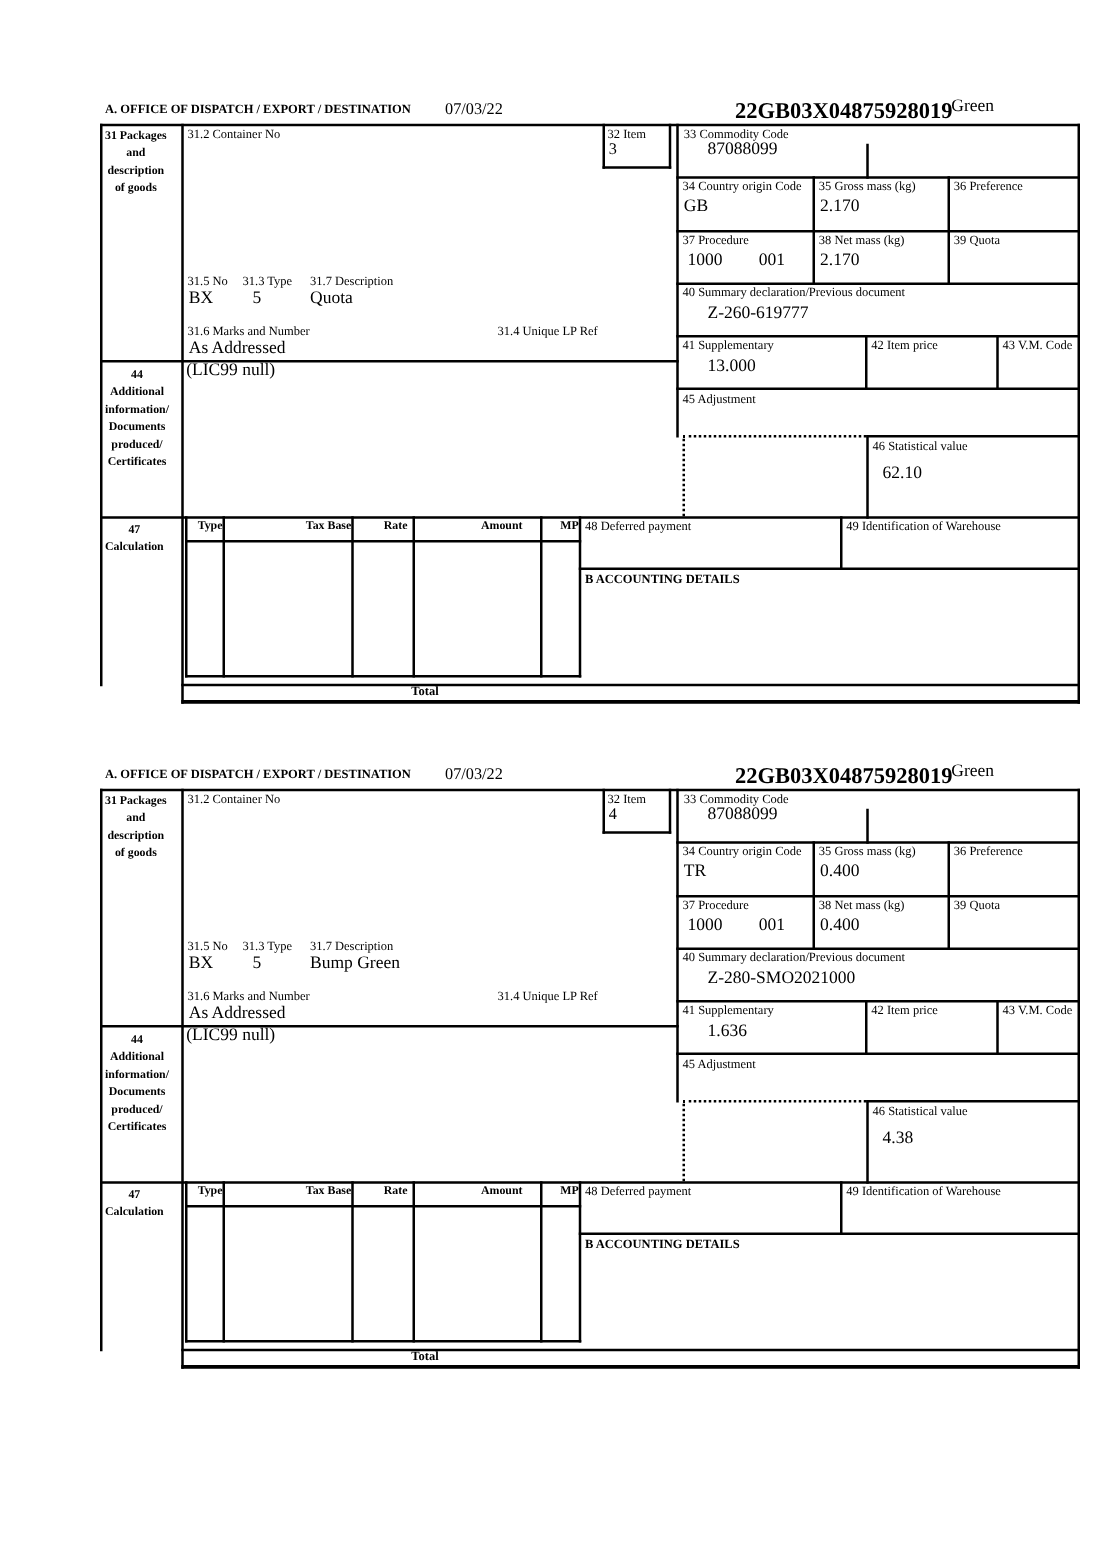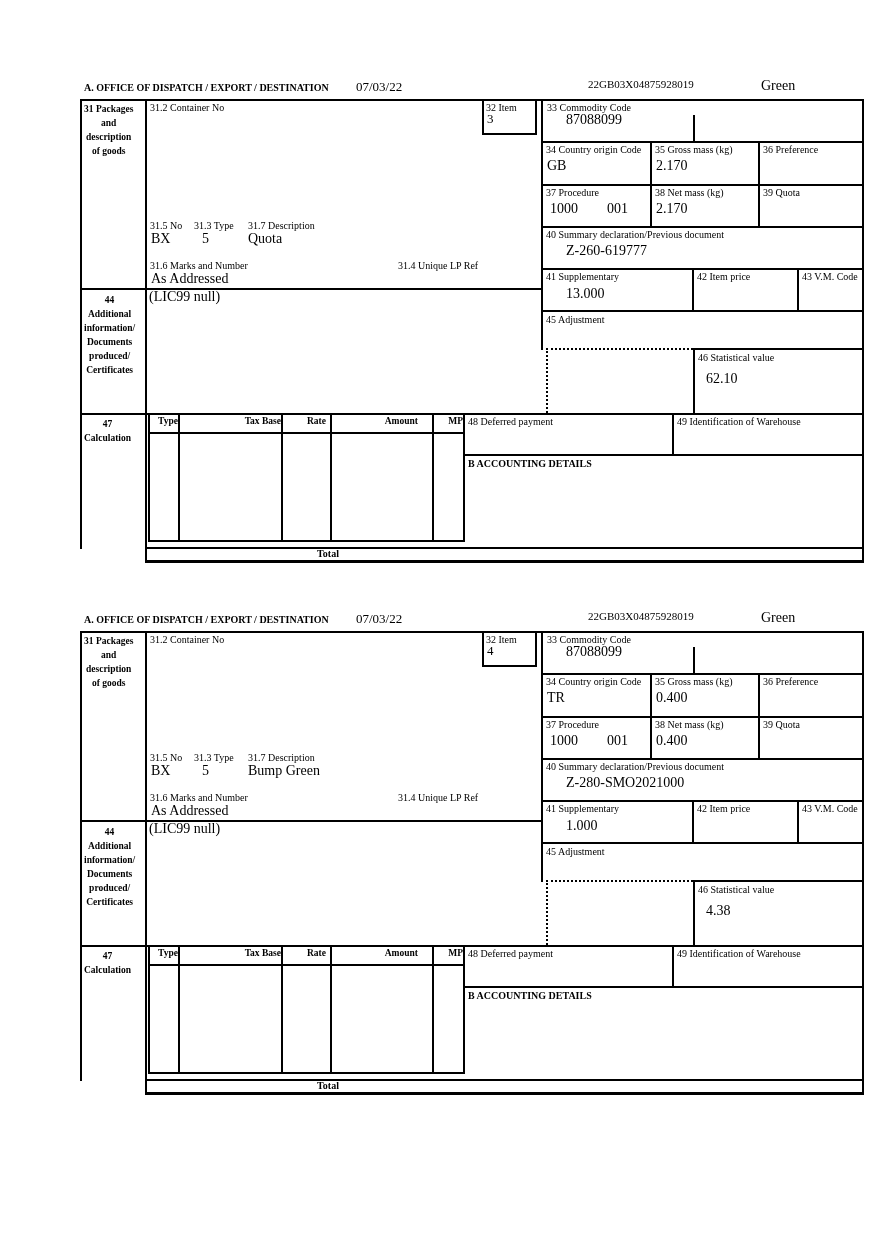"22GB03X04875928019" .hdr-mrn { font-size: 11px -> 18px; font-weight: none -> bold }
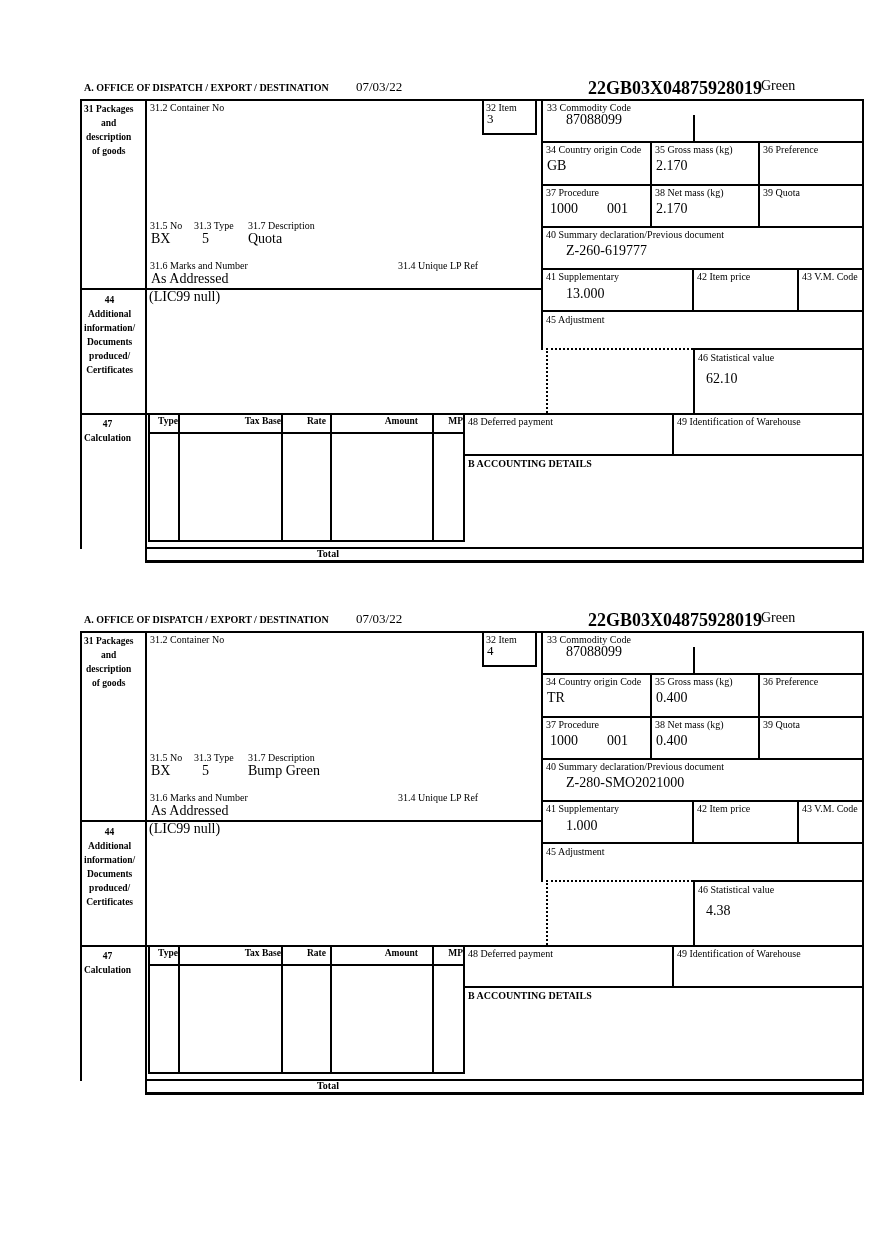"Total" .total-lbl { padding-left: none -> 12px }
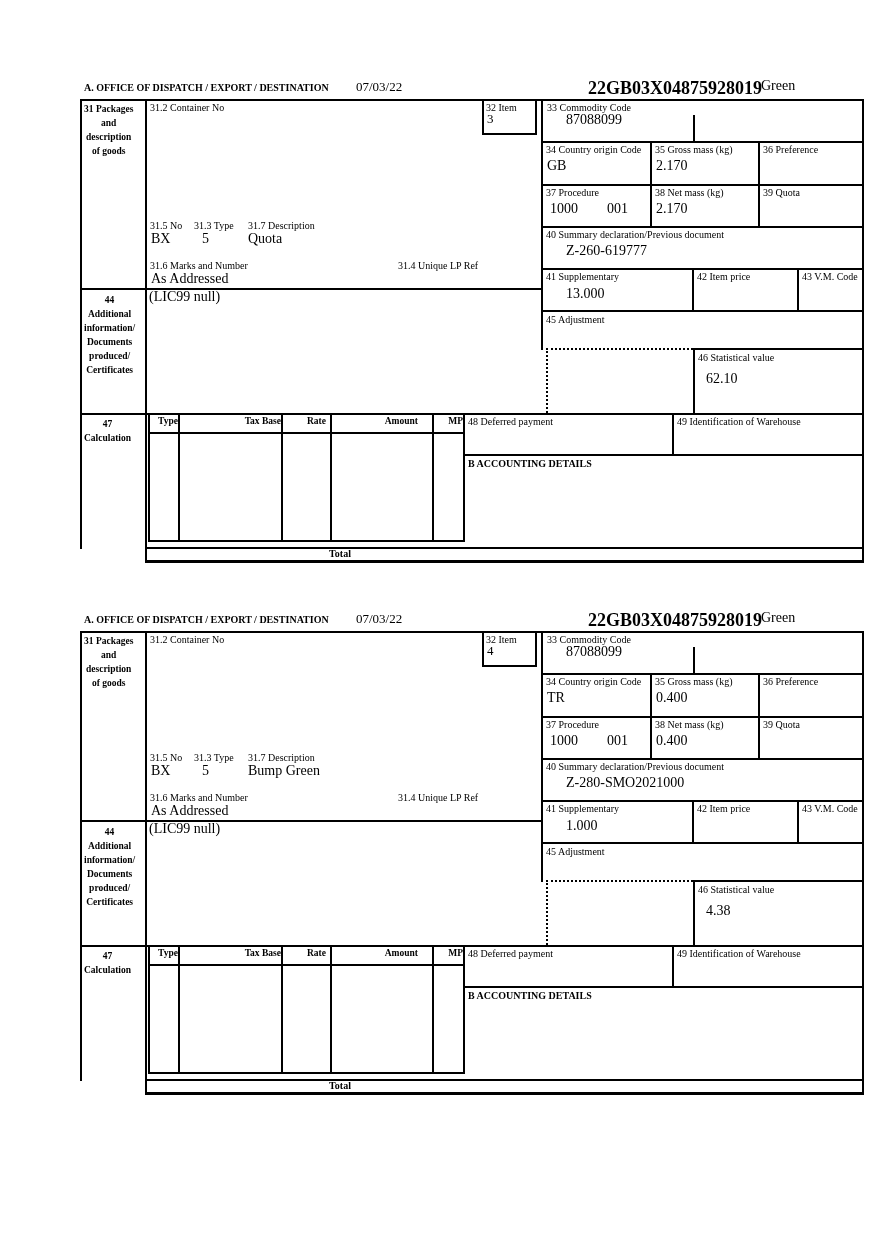"1.000" span.val { text: 1.000 -> 1.636 }
